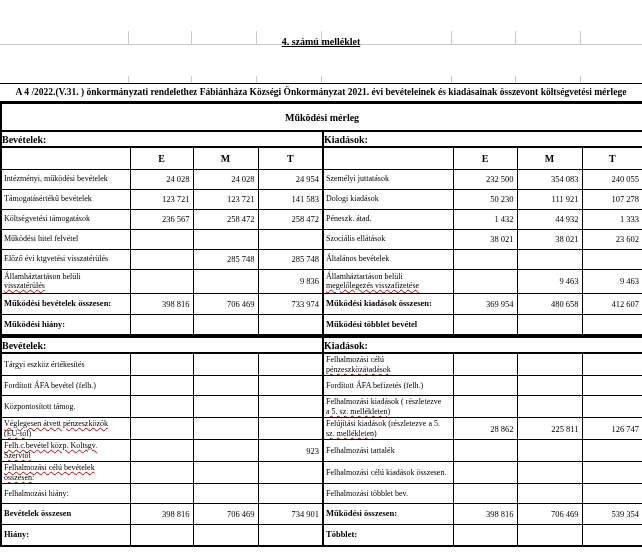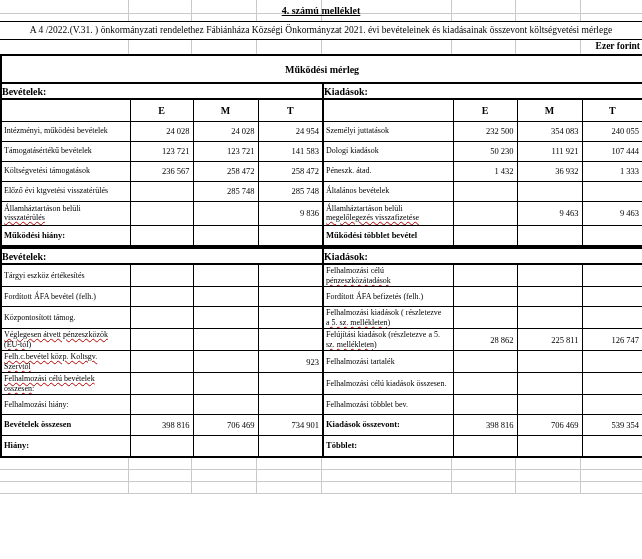"4. számú melléklet" .vgrid { margin-top: none -> 31px }
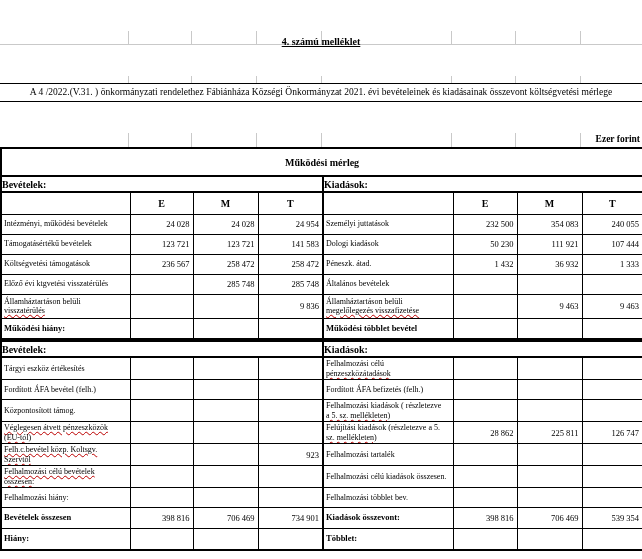"A 4 /2022.(V.31. ) önkormányzati" .row-c { font-weight: normal -> bold }
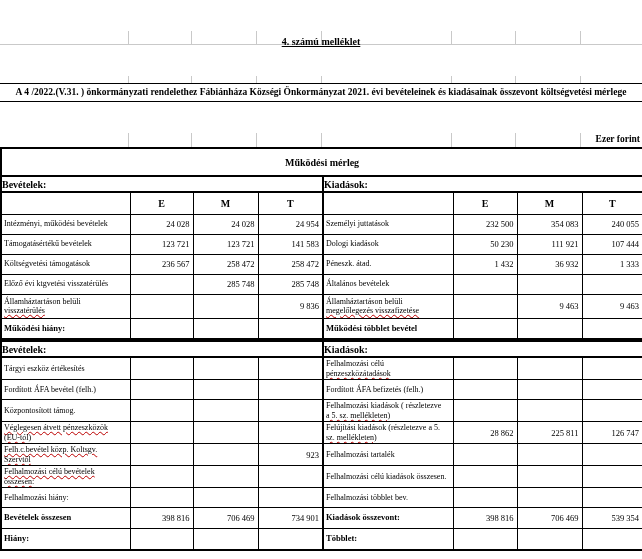"Ezer forint" div.row-d { html: <div> <span>Ezer forint</span> </div> -> none }
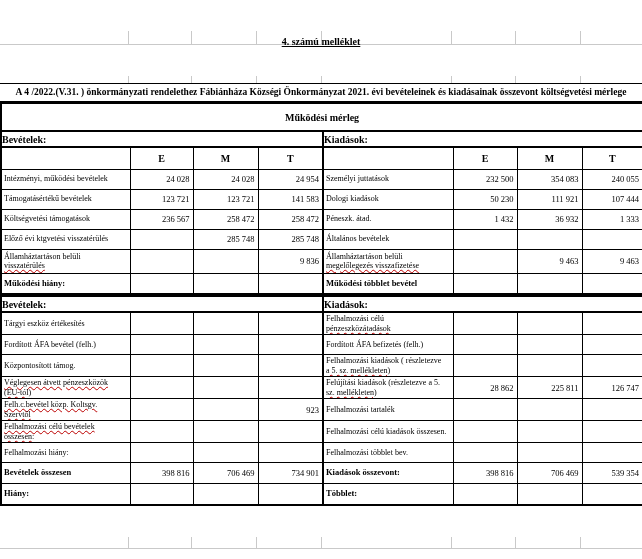"107 444" td.num { text: 107 444 -> 107 278 }
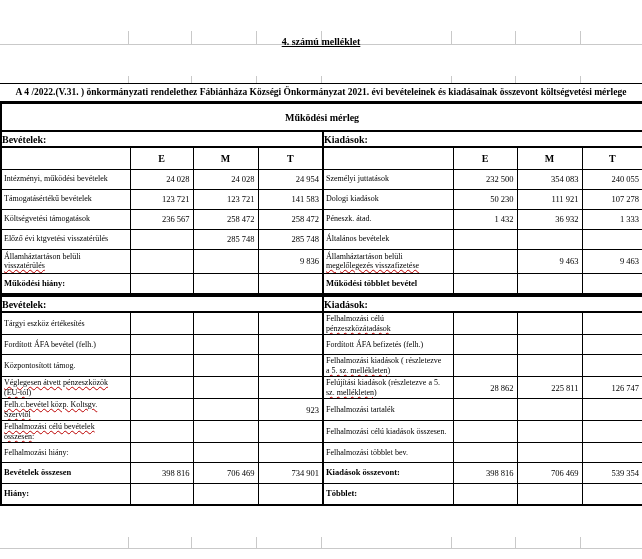"36 932" td.num { text: 36 932 -> 44 932 }
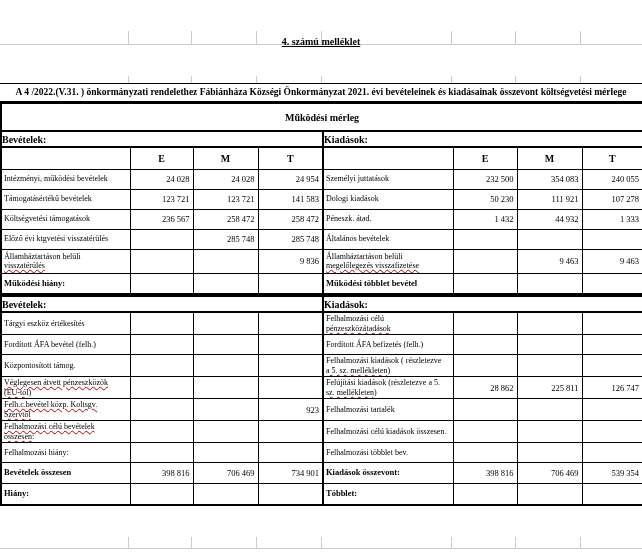"Működési hitel felvétel" tr.h20 { html: none -> <tr> <td> <span>Működési hitel felvétel</span> </td> <td></td> <td></td> <td></td> <td> <span>Szociális ellátások</span> </td> <td>38 021</td> <td>38 021</td> <td>23 602</td> </tr> }
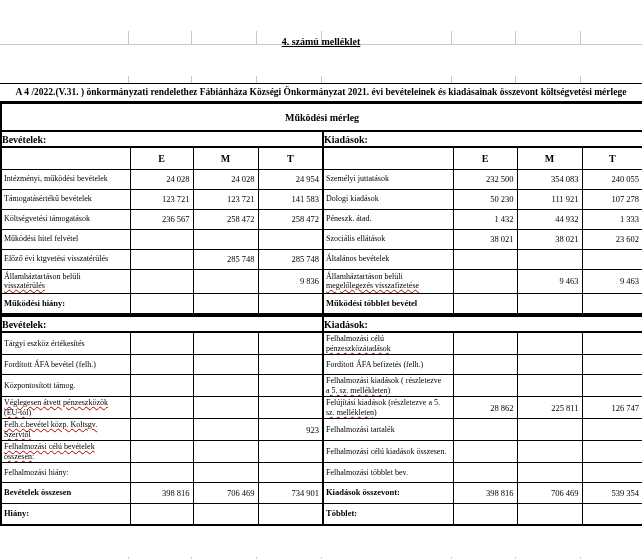"Működési bevételek összesen:" tr.h21 { html: none -> <tr> <td> <span>Működési bevételek összesen:</span> </td> <td>398 816</td> <td>706 469</td> <td>733 974</td> <td> <span>Működési kiadások összesen:</span> </td> <td>369 954</td> <td>480 658</td> <td>412 607</td> </tr> }
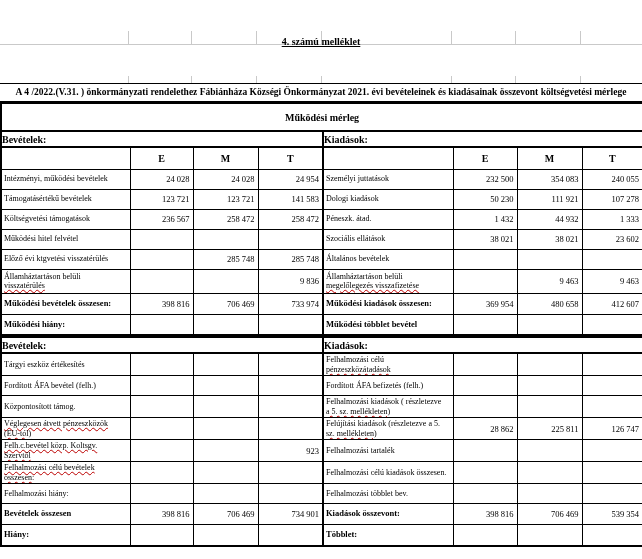"Kiadások összevont:" span.l1 { text: Kiadások összevont -> Működési összesen }
